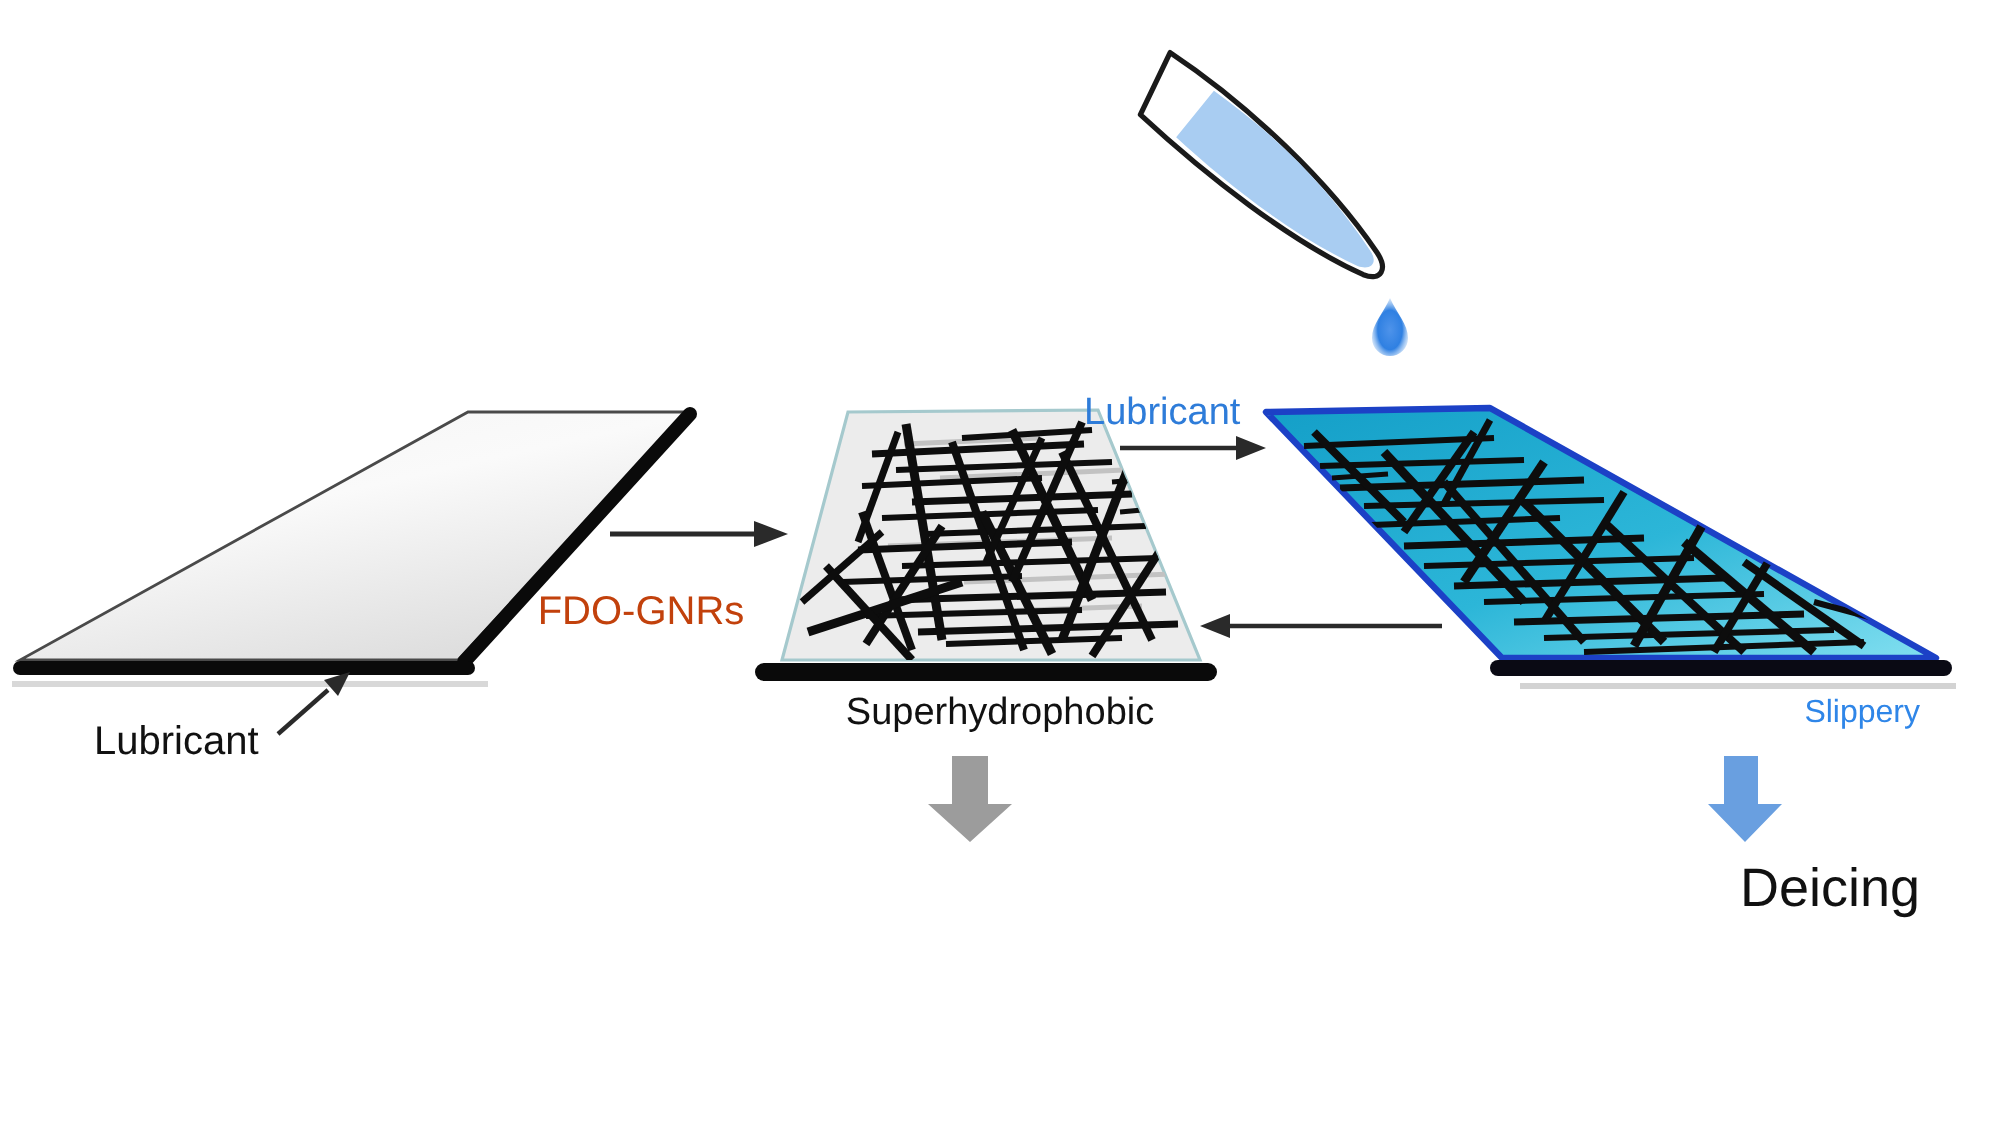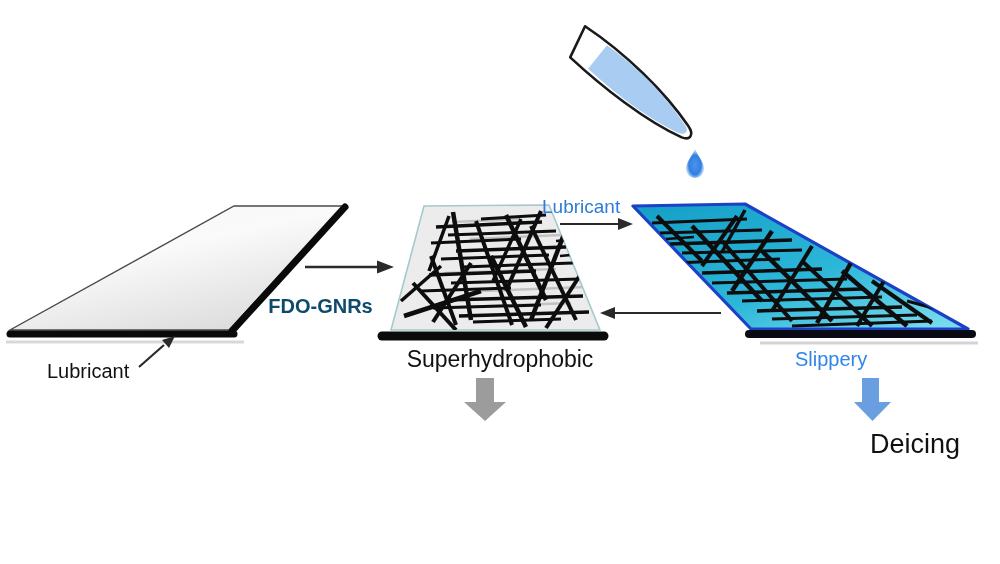"FDO-GNRs" span { color: #0c4a6e -> #c2410c; font-weight: bold -> none }
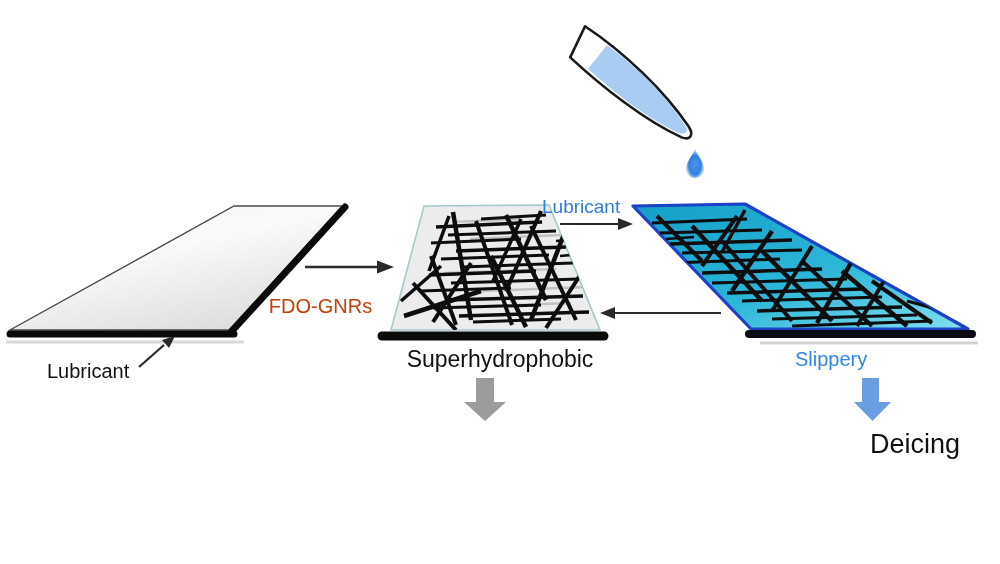"Superhydrophobic" .lbl-superhydro { font-size: 23px -> 19px }
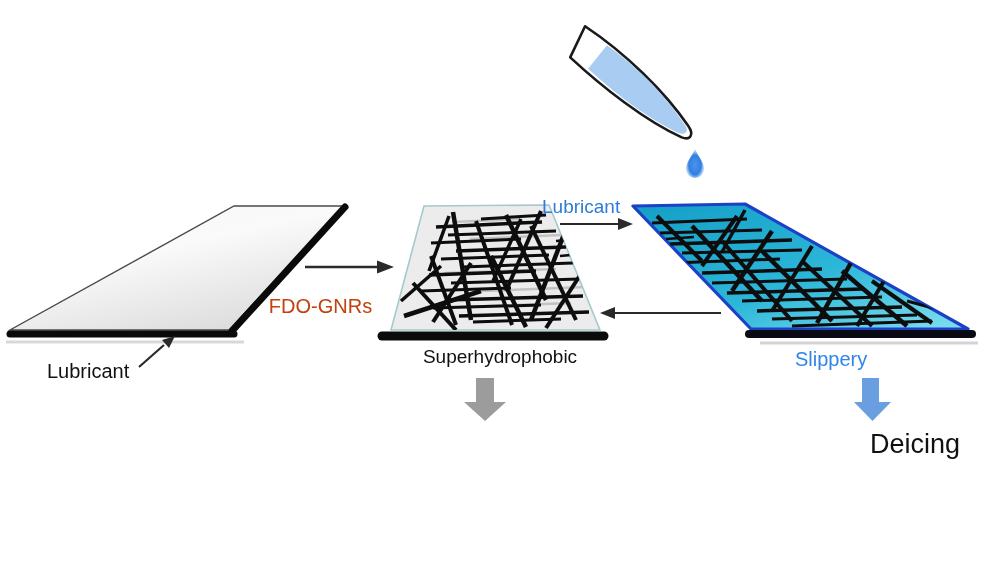"Slippery" .lbl-slippery { font-size: 20px -> 16px; text-align: left -> right }
